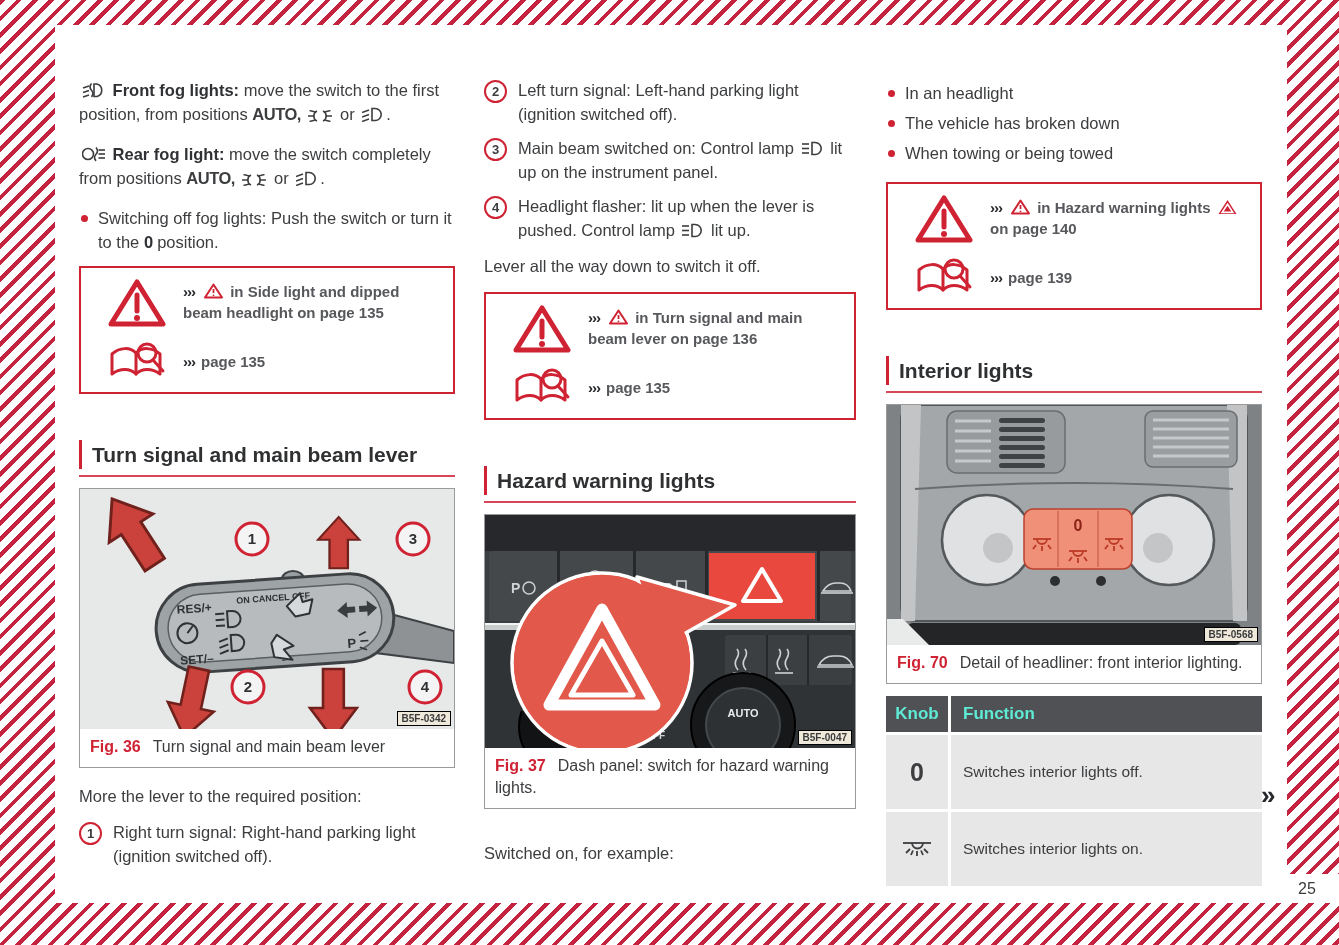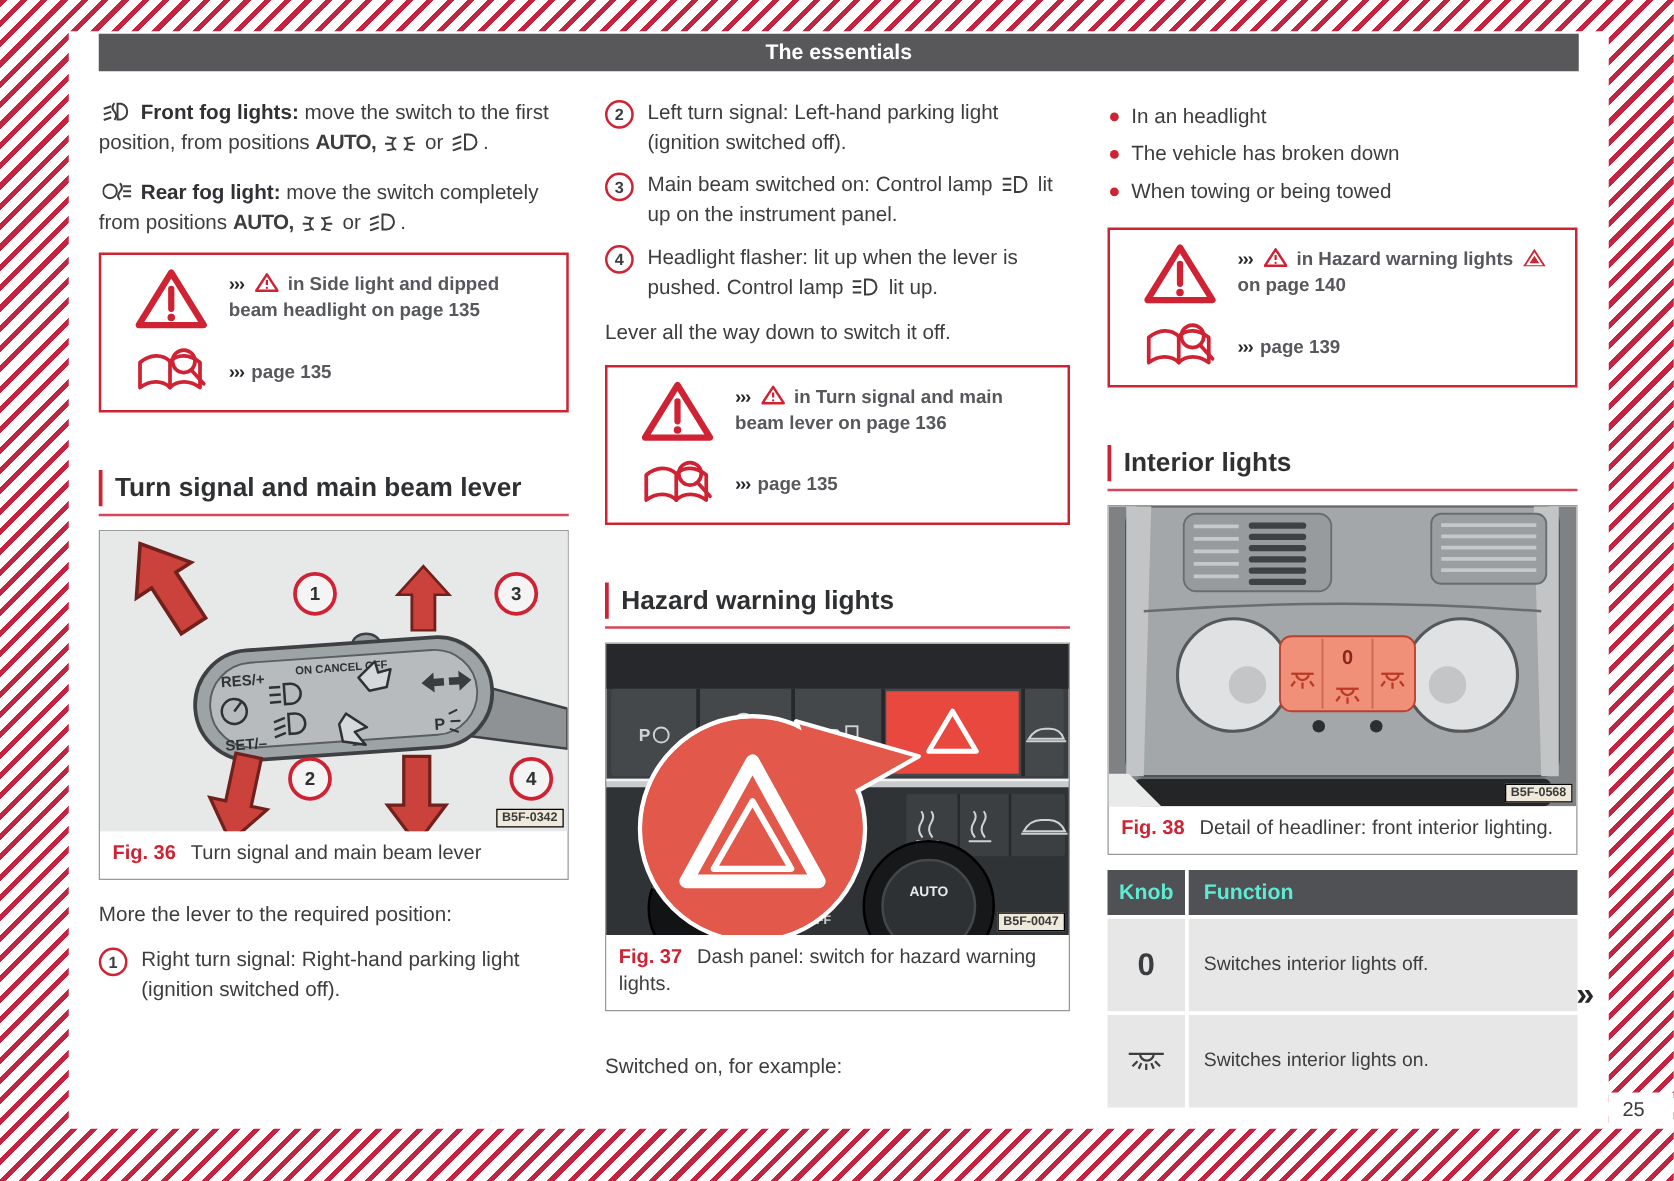"The essentials" div.header-bar { html: <div> <span>The essentials</span> </div> -> none }
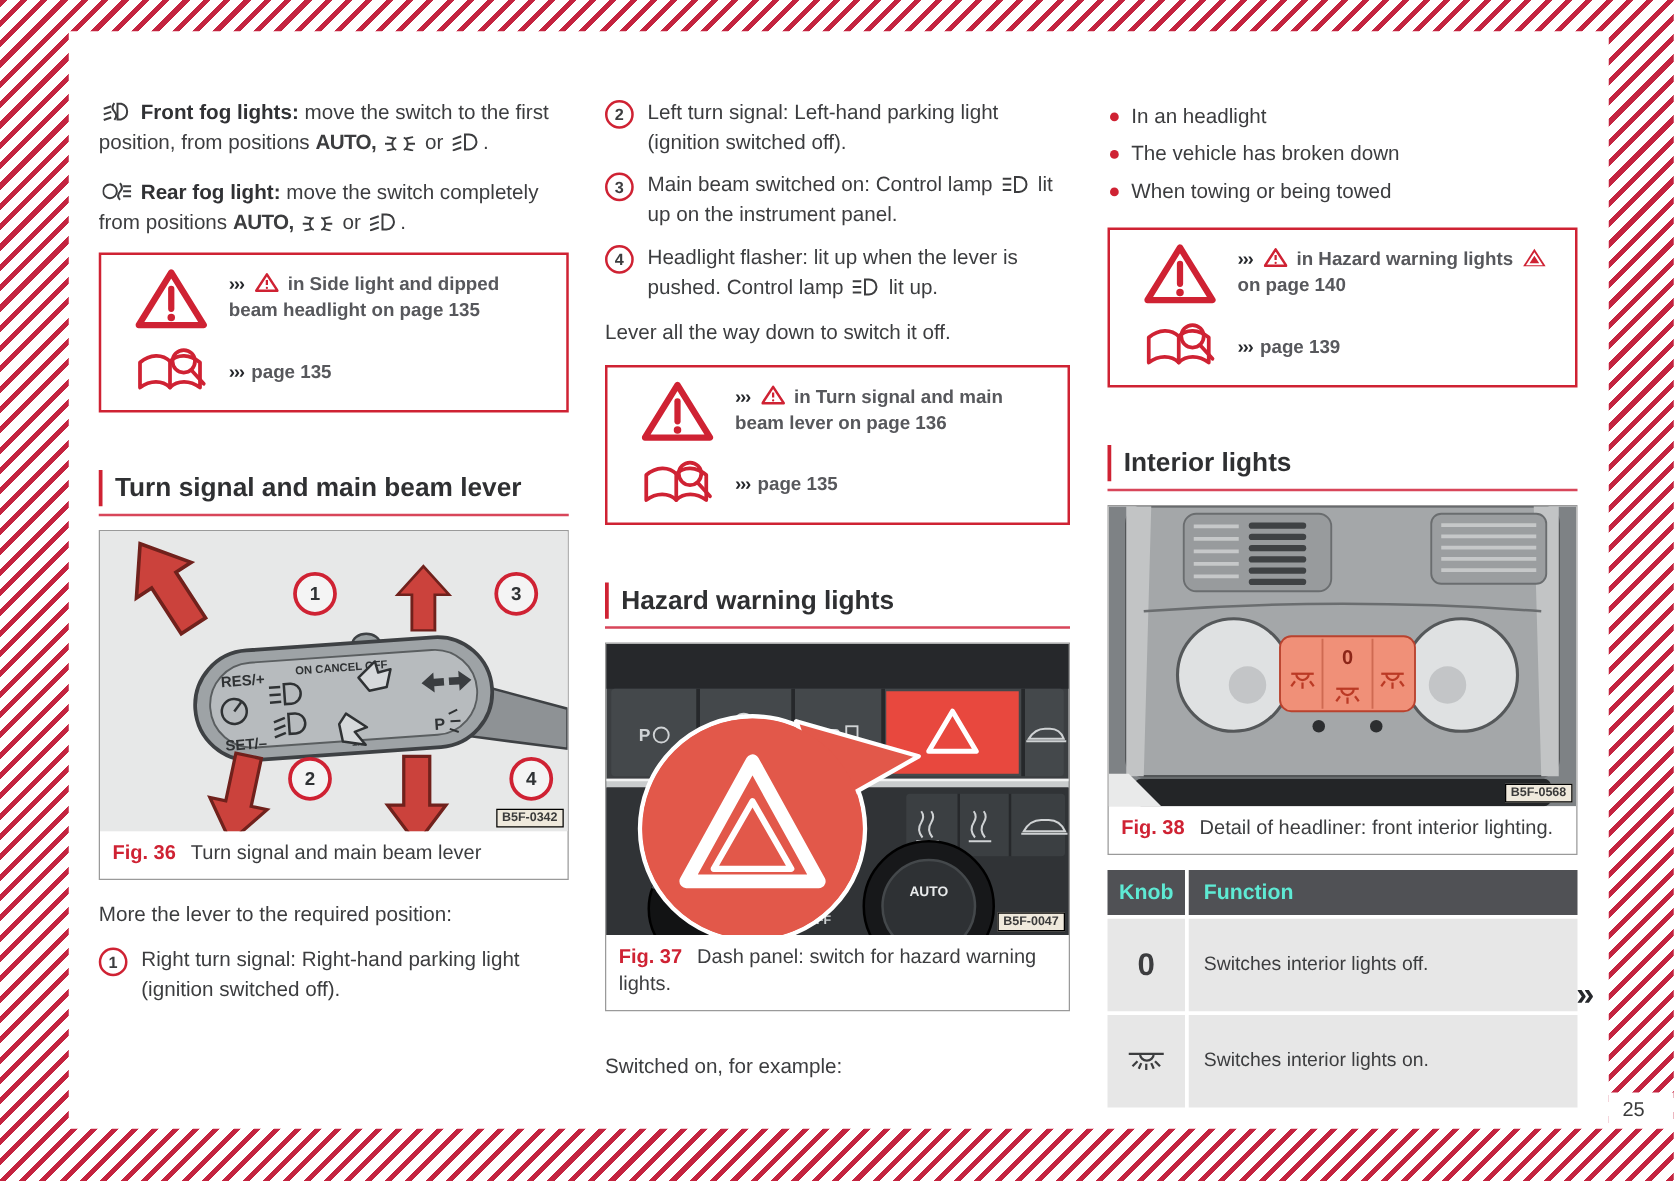"Switching off fog lights: Push" div.bullet-item { html: none -> <div> <span></span> <p><span>Switching off fog lights: Push the switch or turn it to the</span> <b>0</b> <span>position.</span></p> </div> }
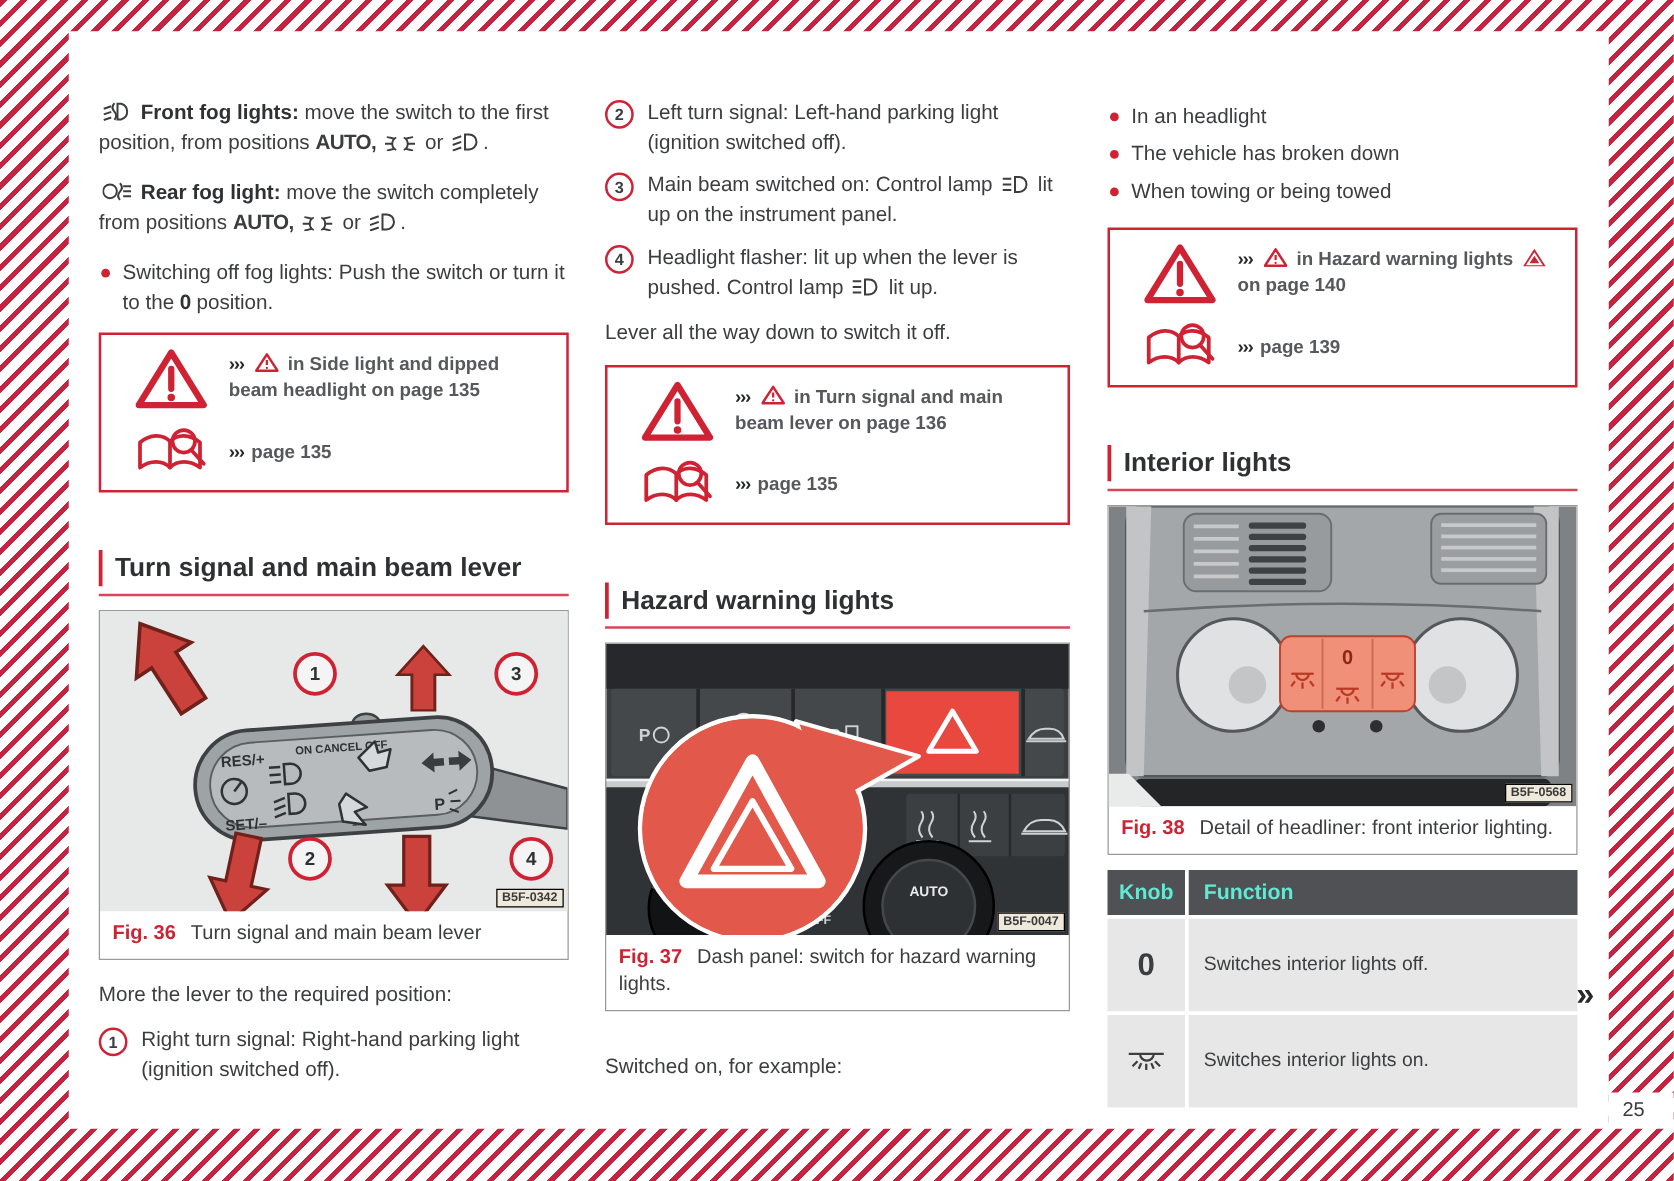"Fig. 38" span.fig-label { text: 38 -> 70 }
